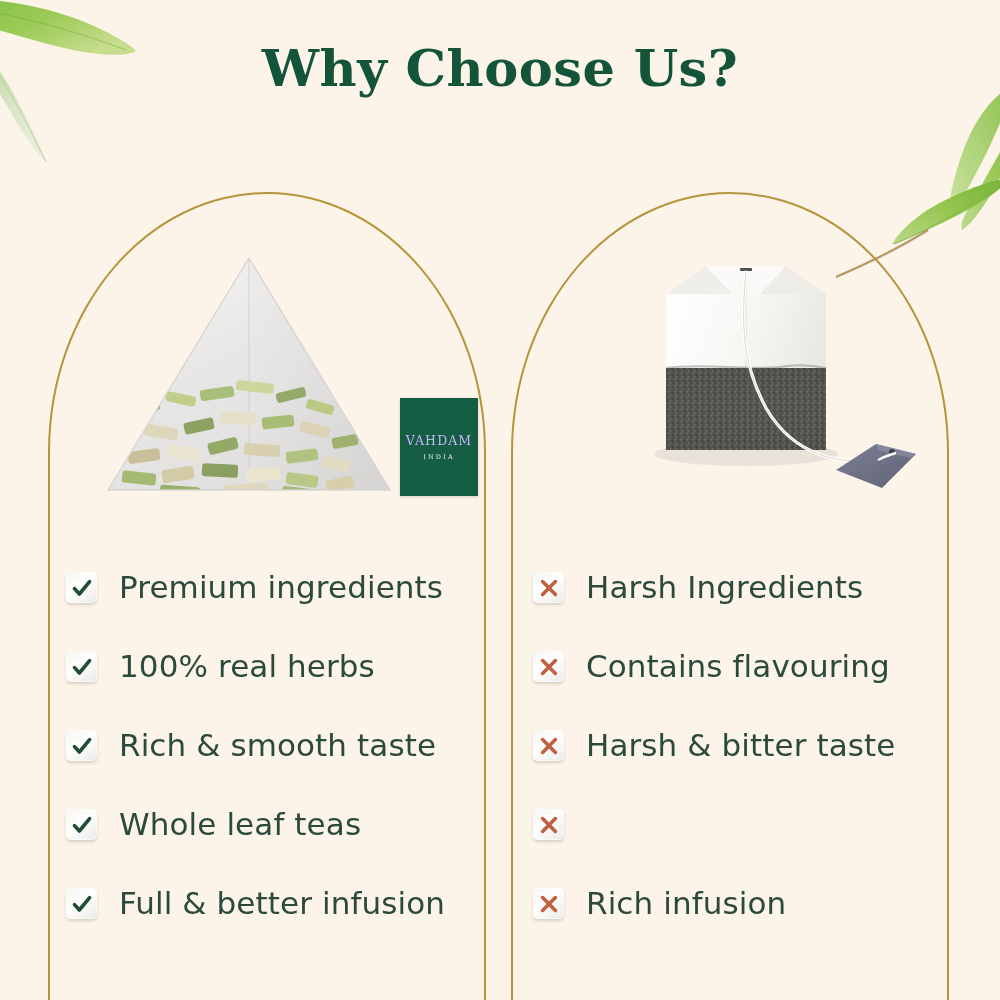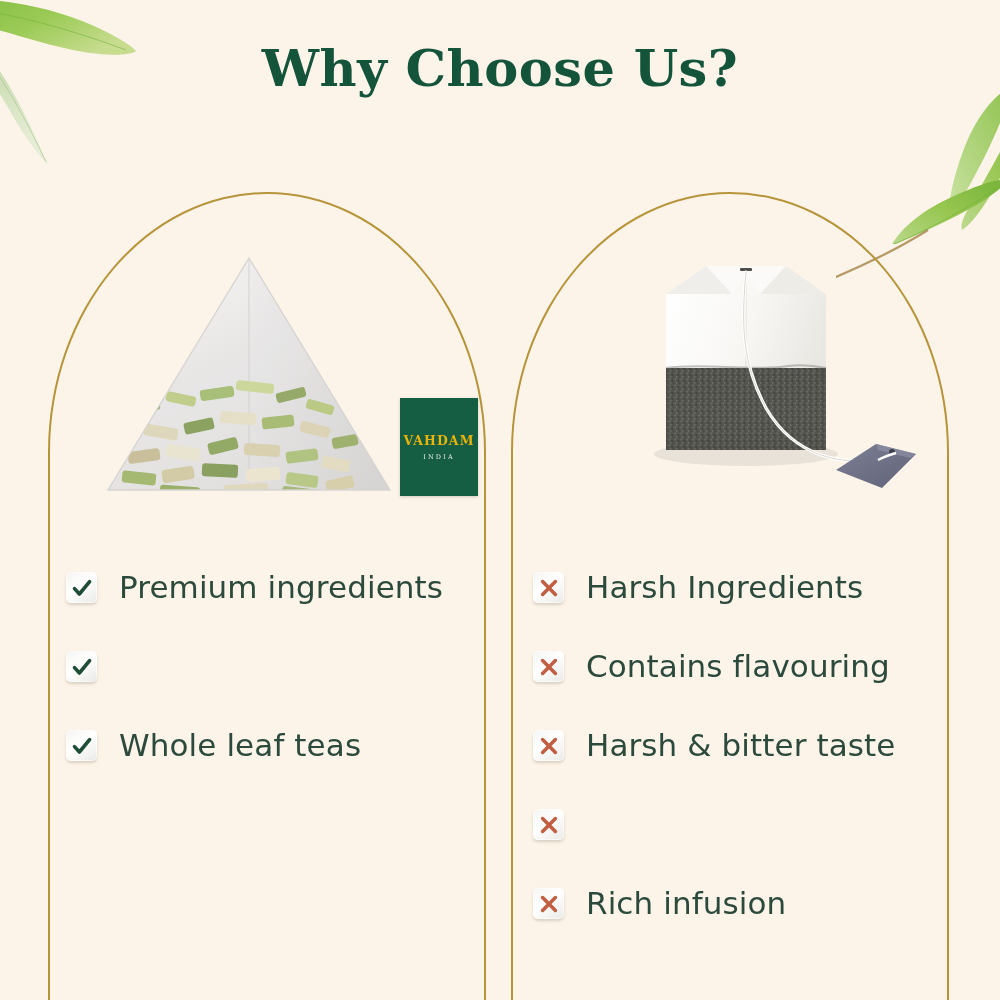"VAHDAM" .vahdam-name { color: #eab308 -> #c4b5fd; font-weight: 700 -> 400 }
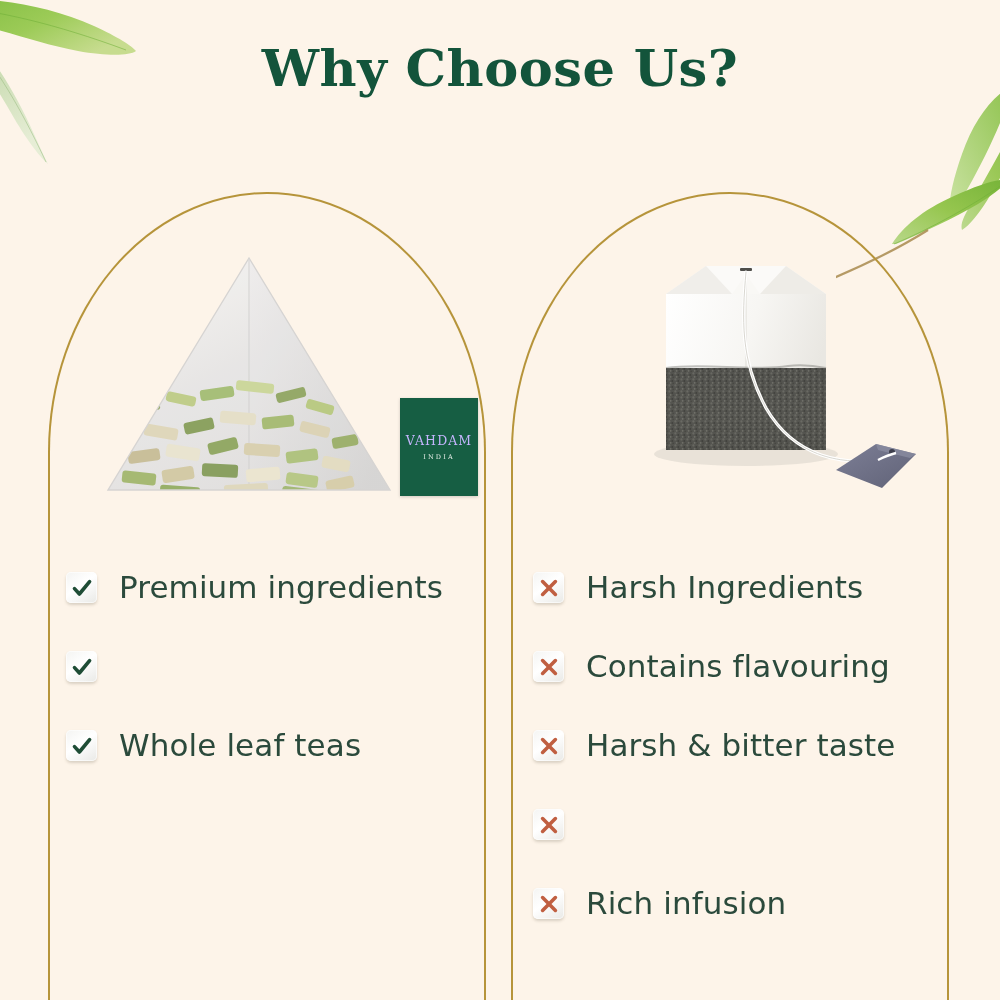"100% real herbs" div.row { html: none -> <div> <span> <svg> <path></path> </svg> </span> <span>100% real herbs</span> </div> }
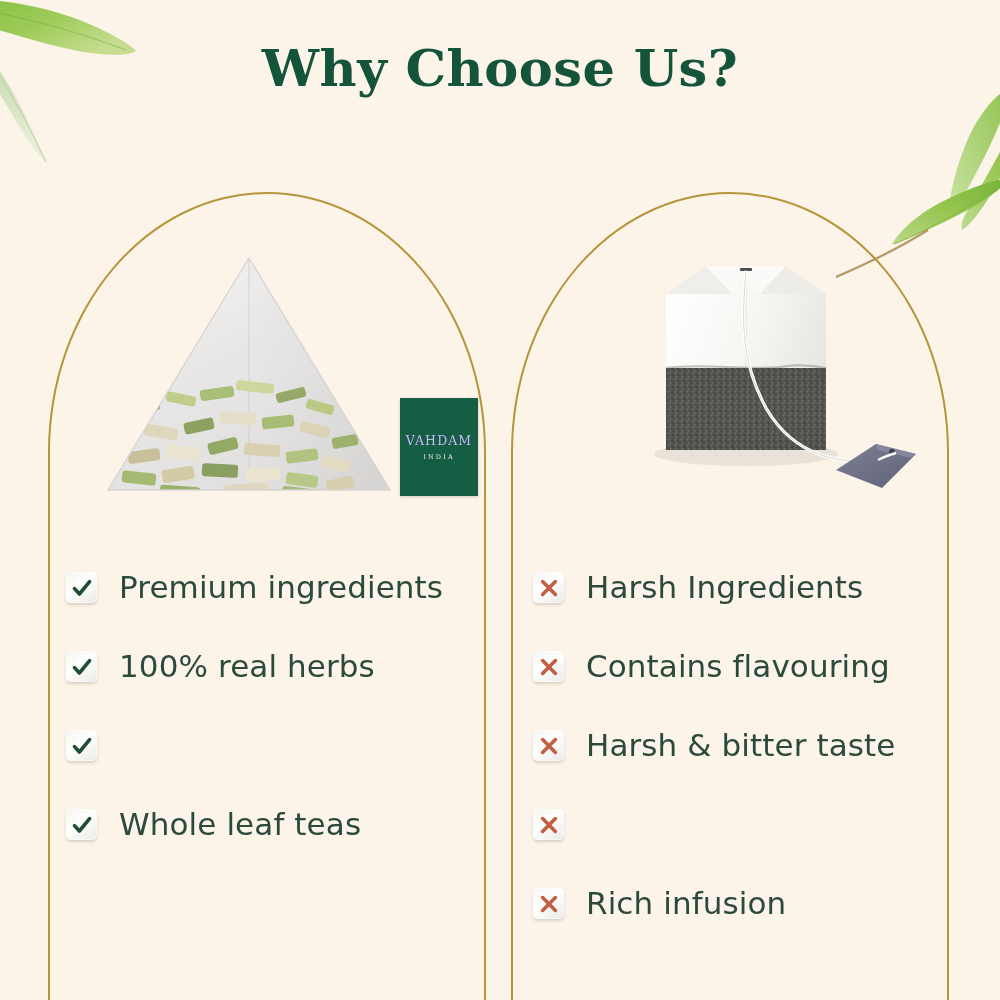"Rich & smooth taste" span.row-label { html: none -> <span>Rich &amp; smooth taste</span> }
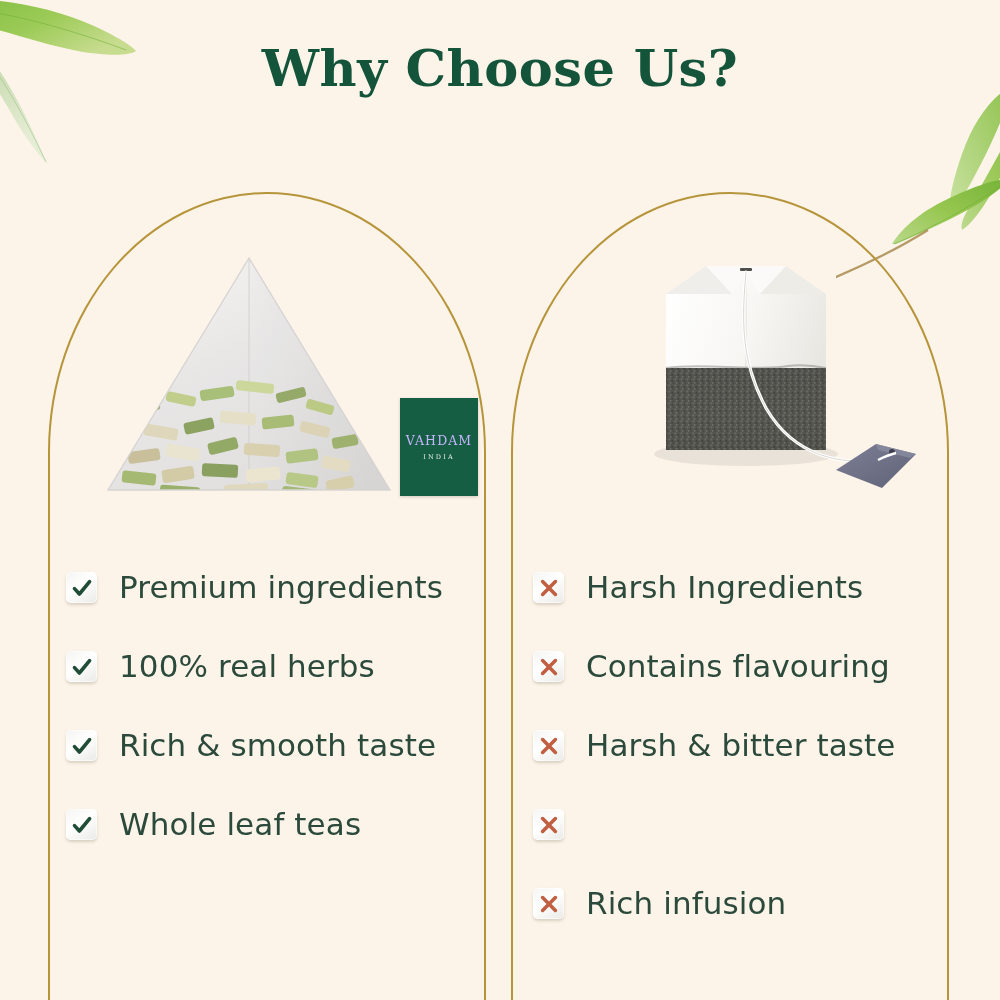"Full & better infusion" div.row { html: none -> <div> <span> <svg> <path></path> </svg> </span> <span>Full &amp; better infusion</span> </div> }
